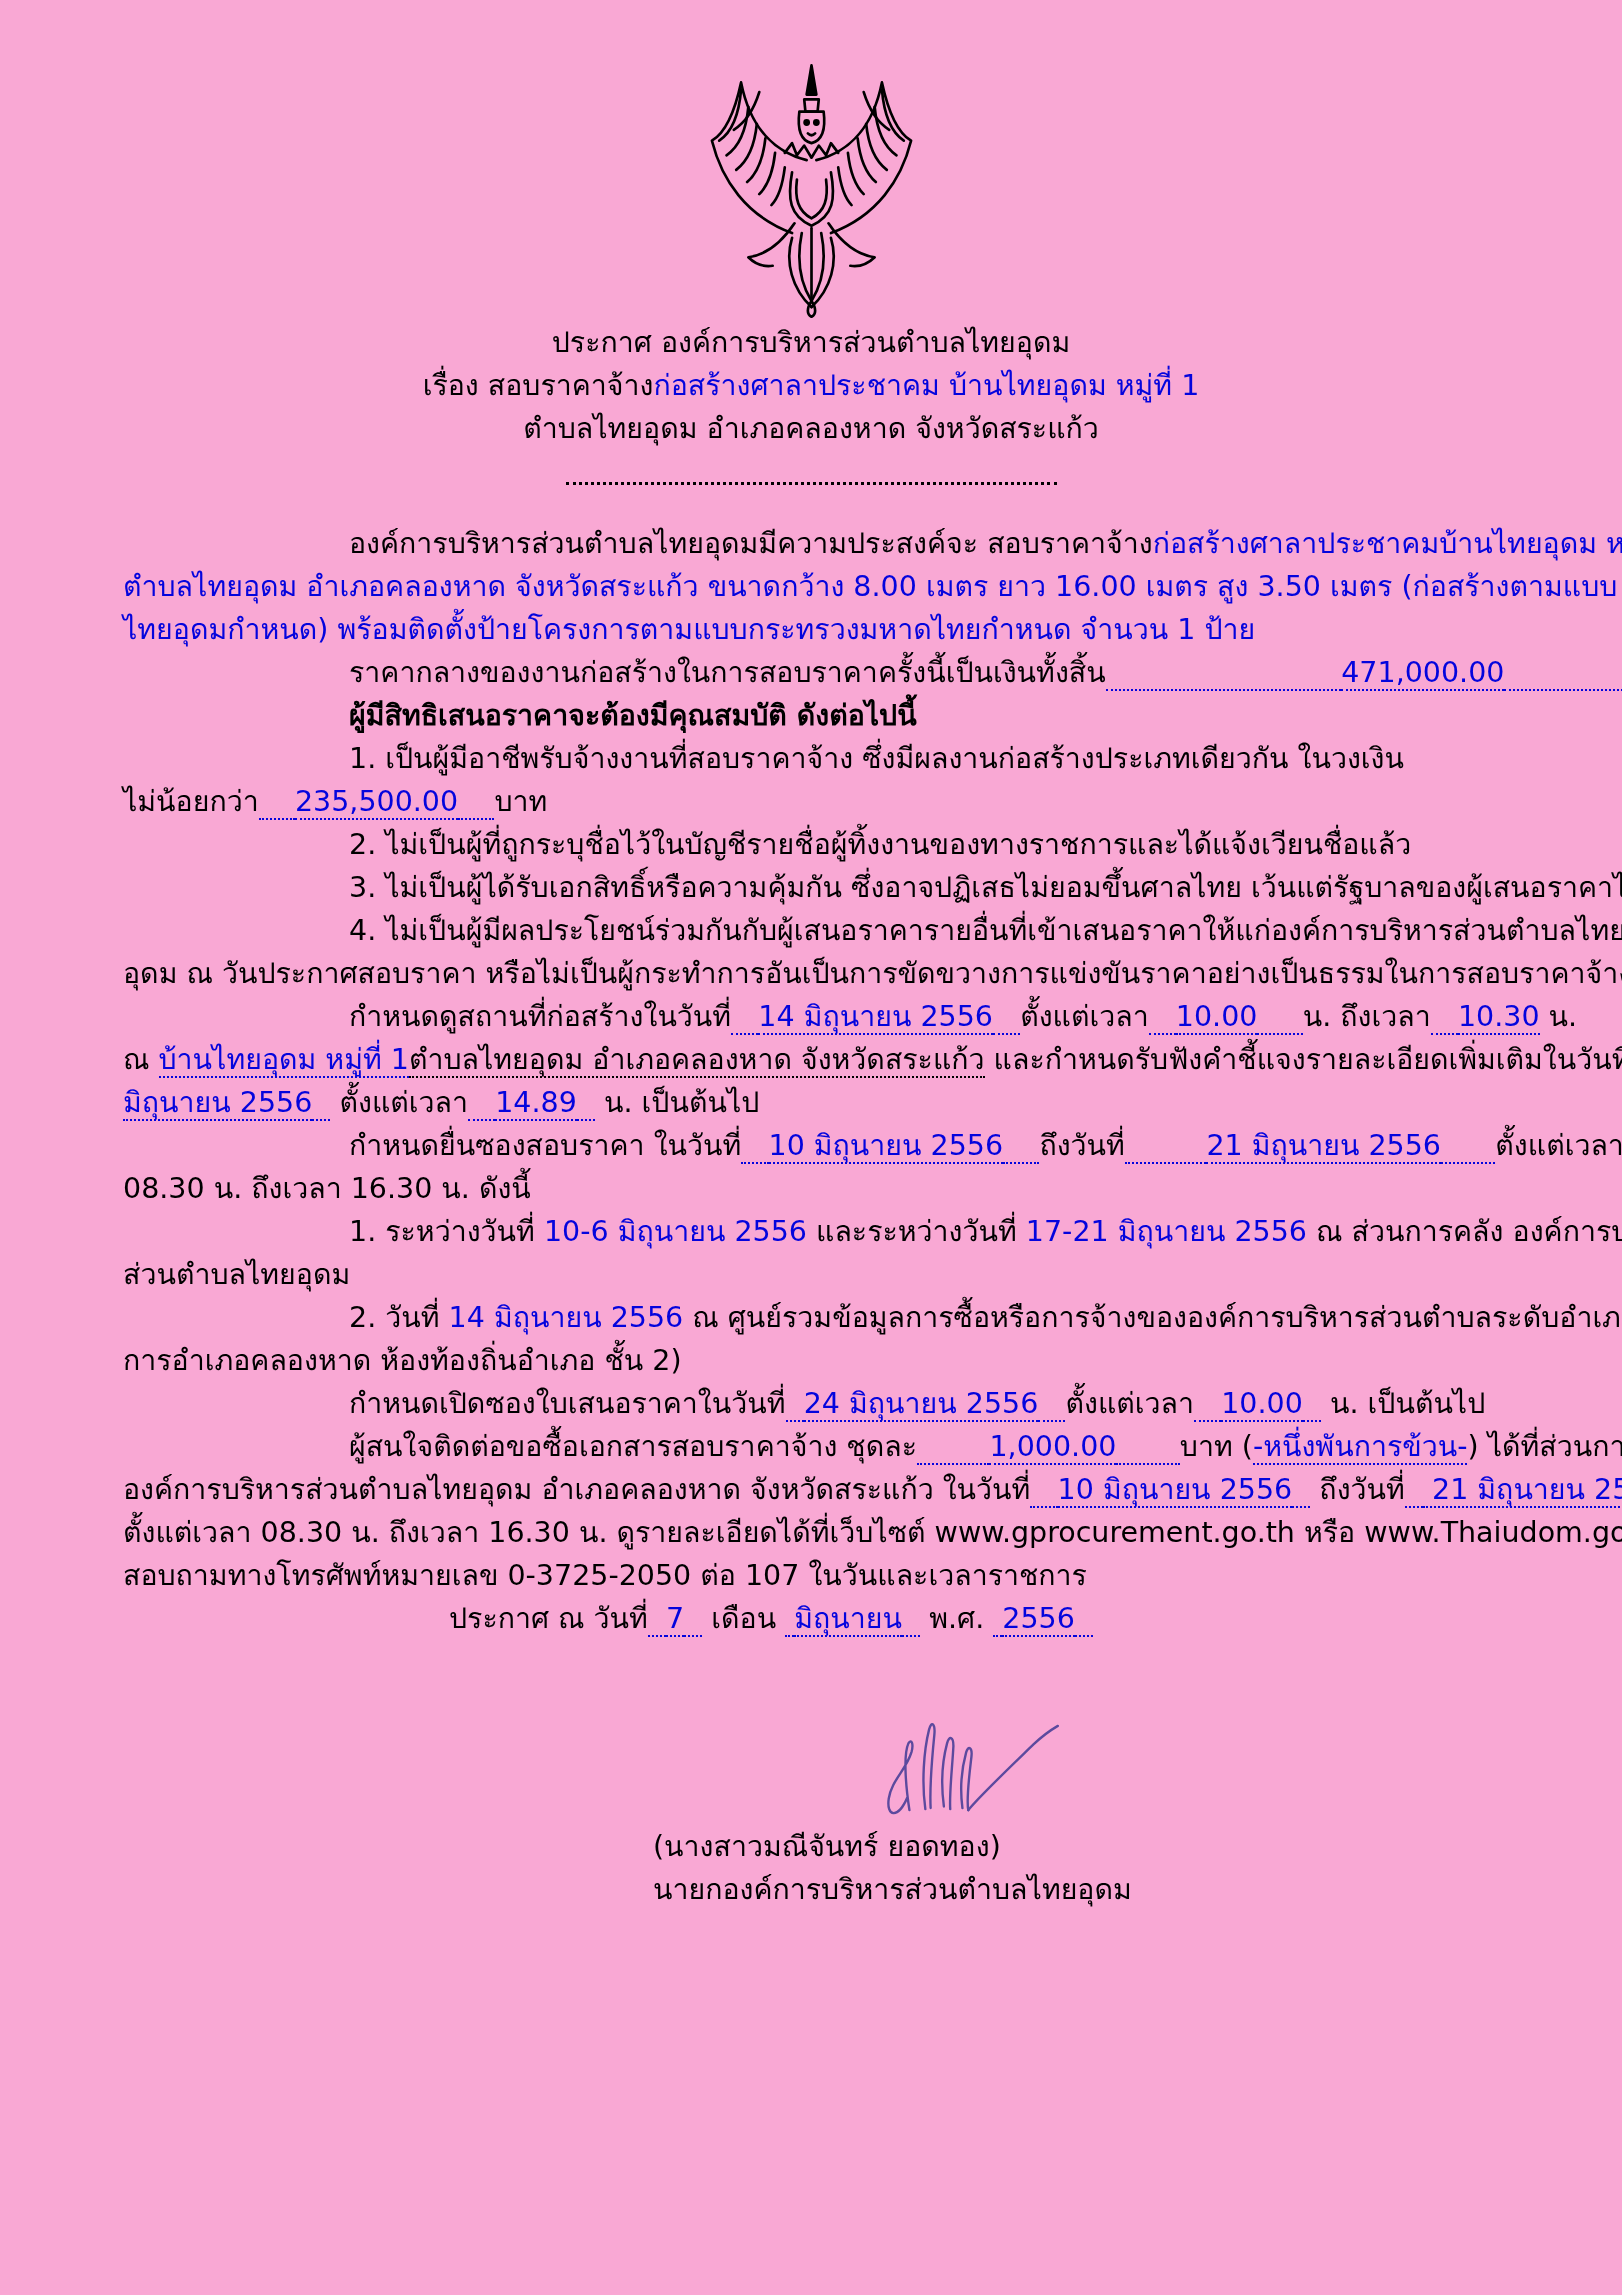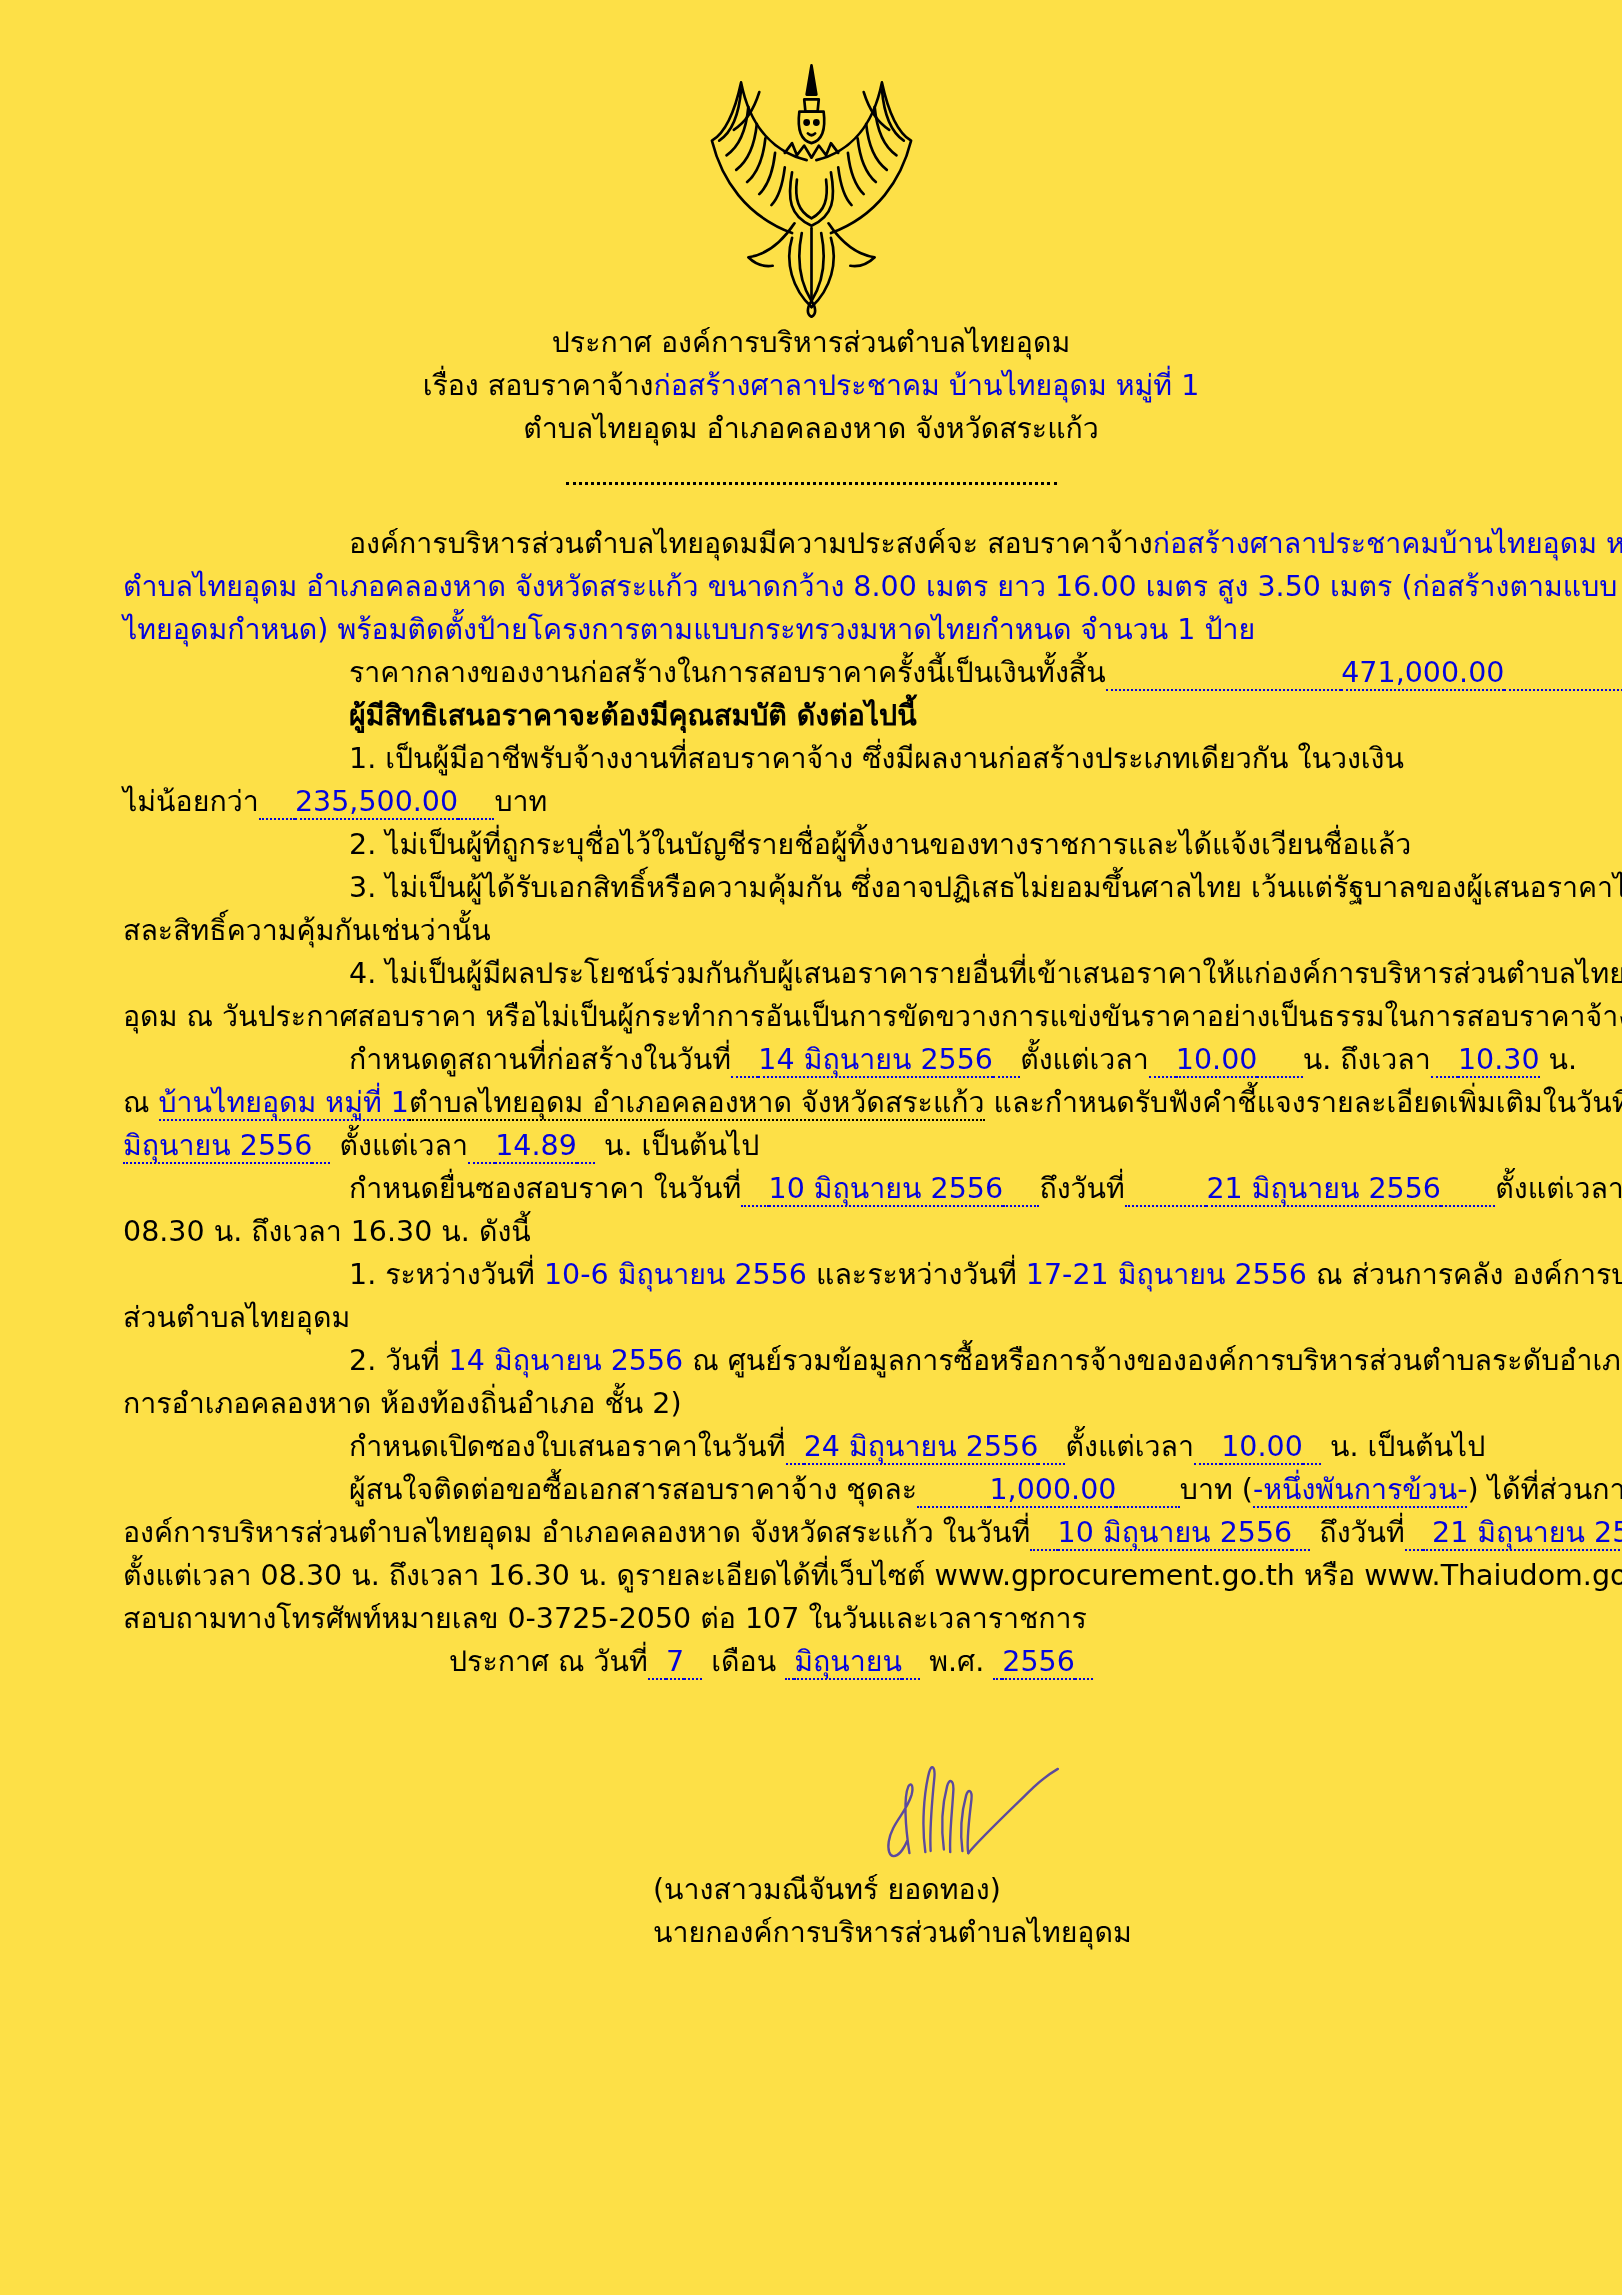"ประกาศ องค์การบริหารส่วนตำบลไทยอุดม" .page { background: #fde047 -> #f9a8d4 }
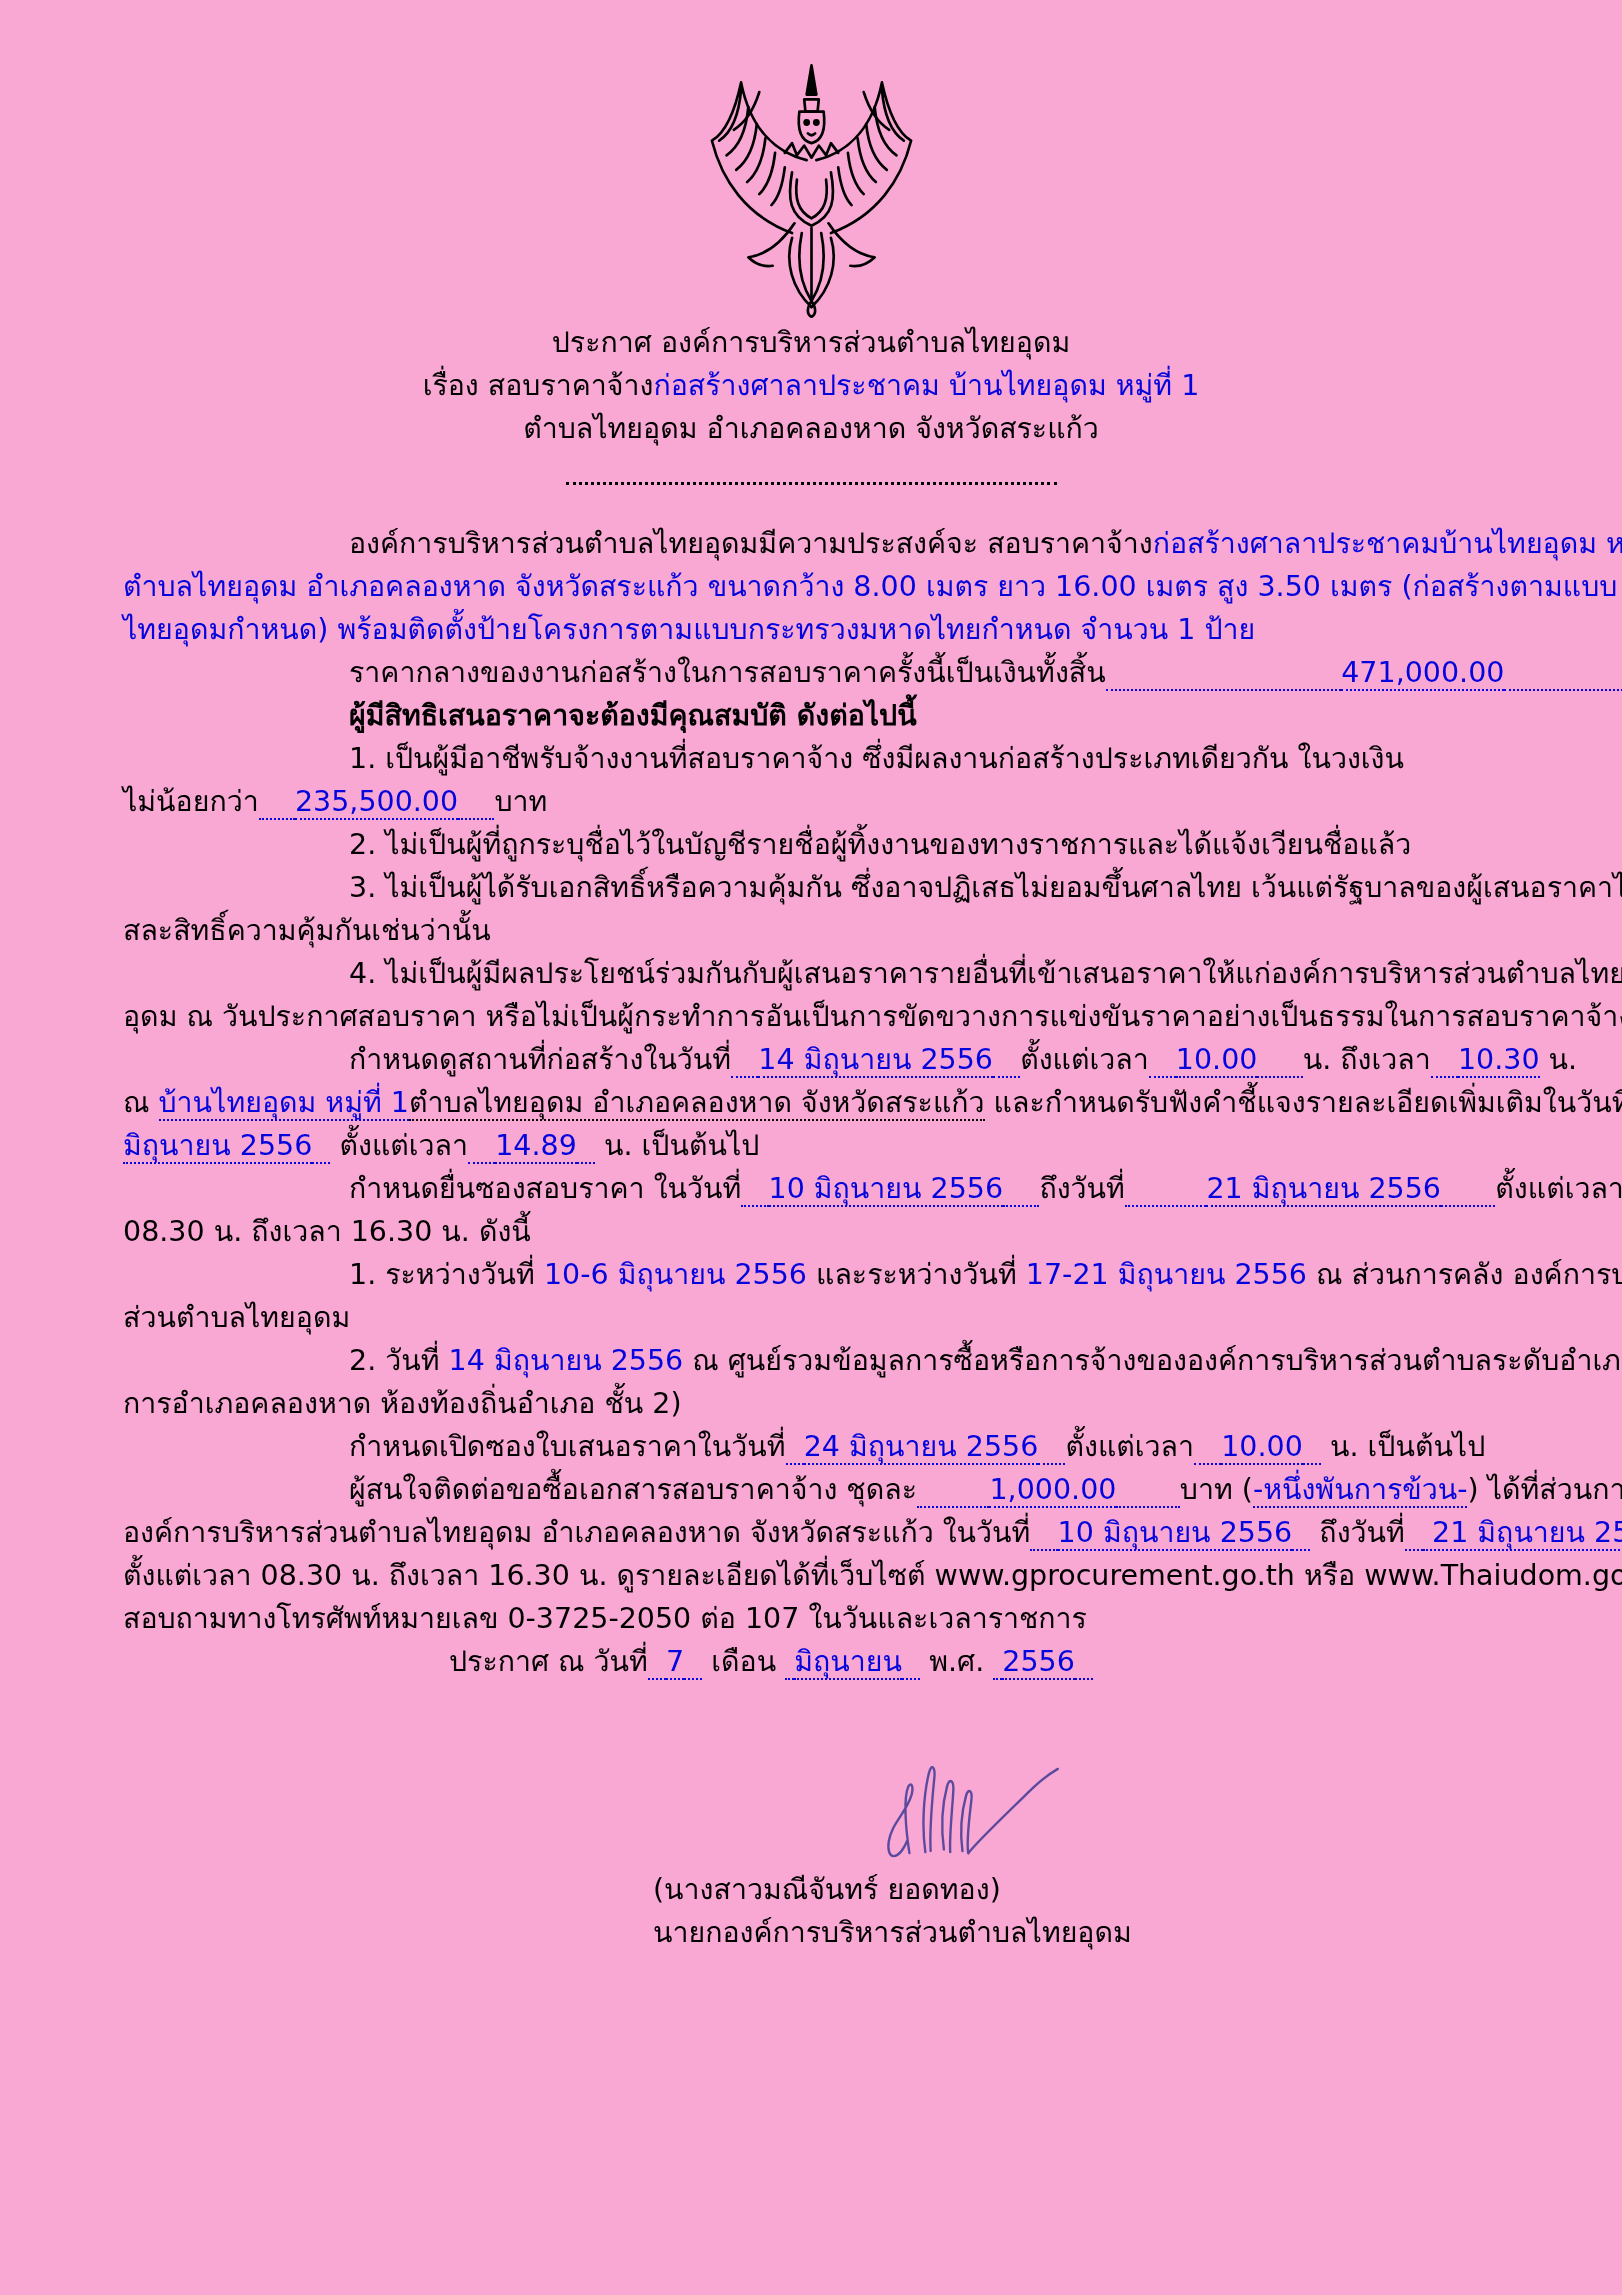"สละสิทธิ์ความคุ้มกันเช่นว่านั้น" div.line { html: <div><span>สละสิทธิ์ความคุ้มกันเช่นว่านั้น</span></div> -> none }
